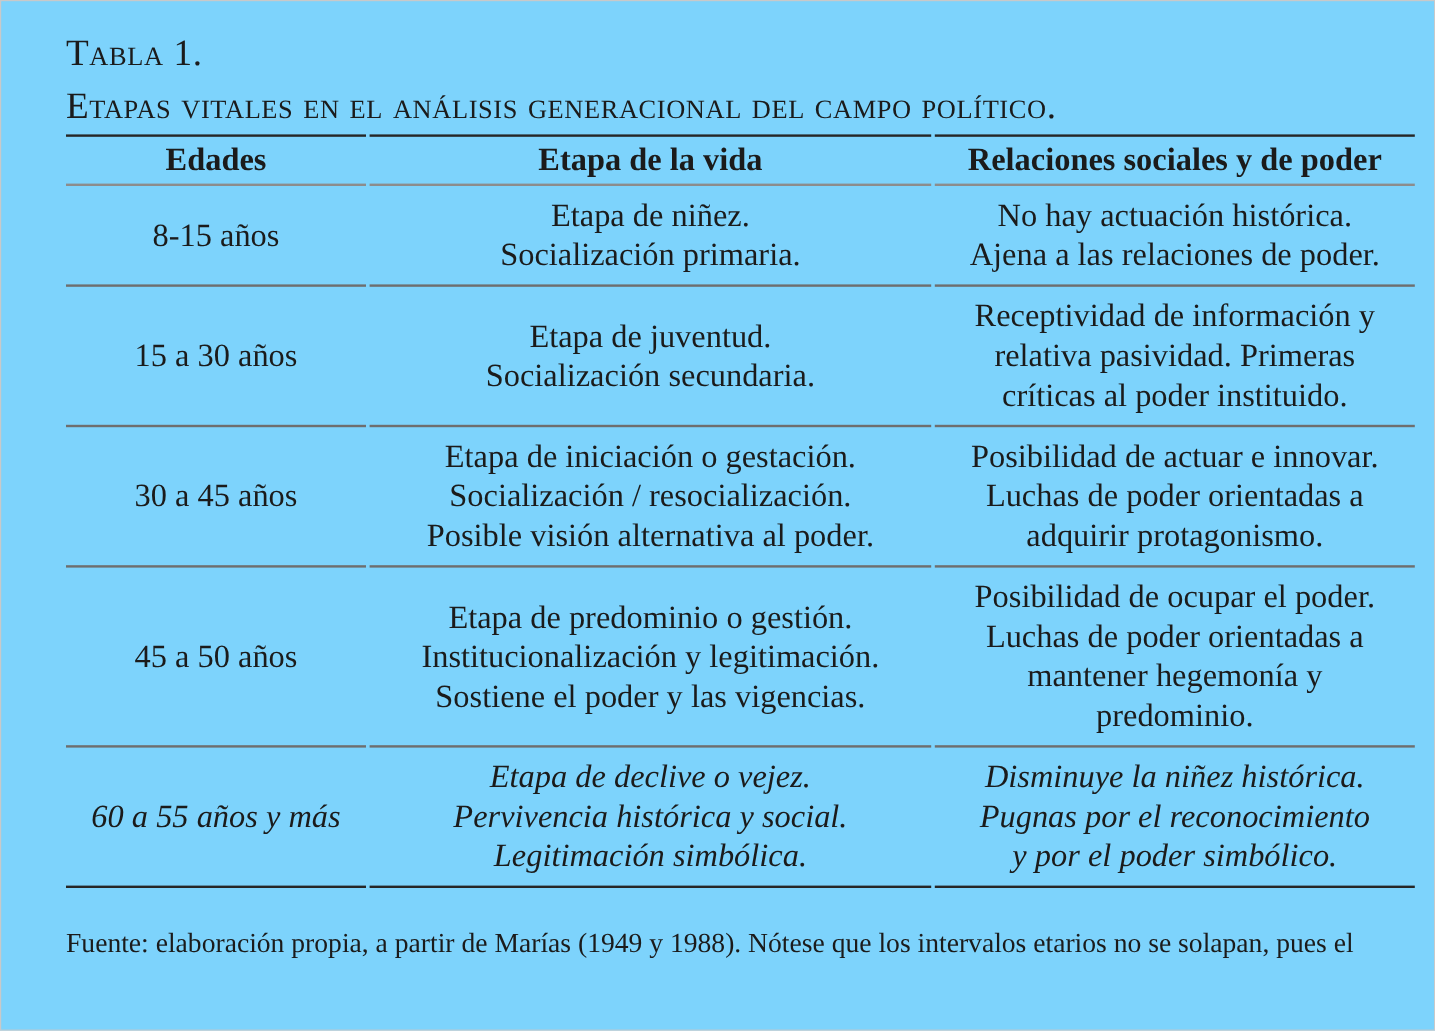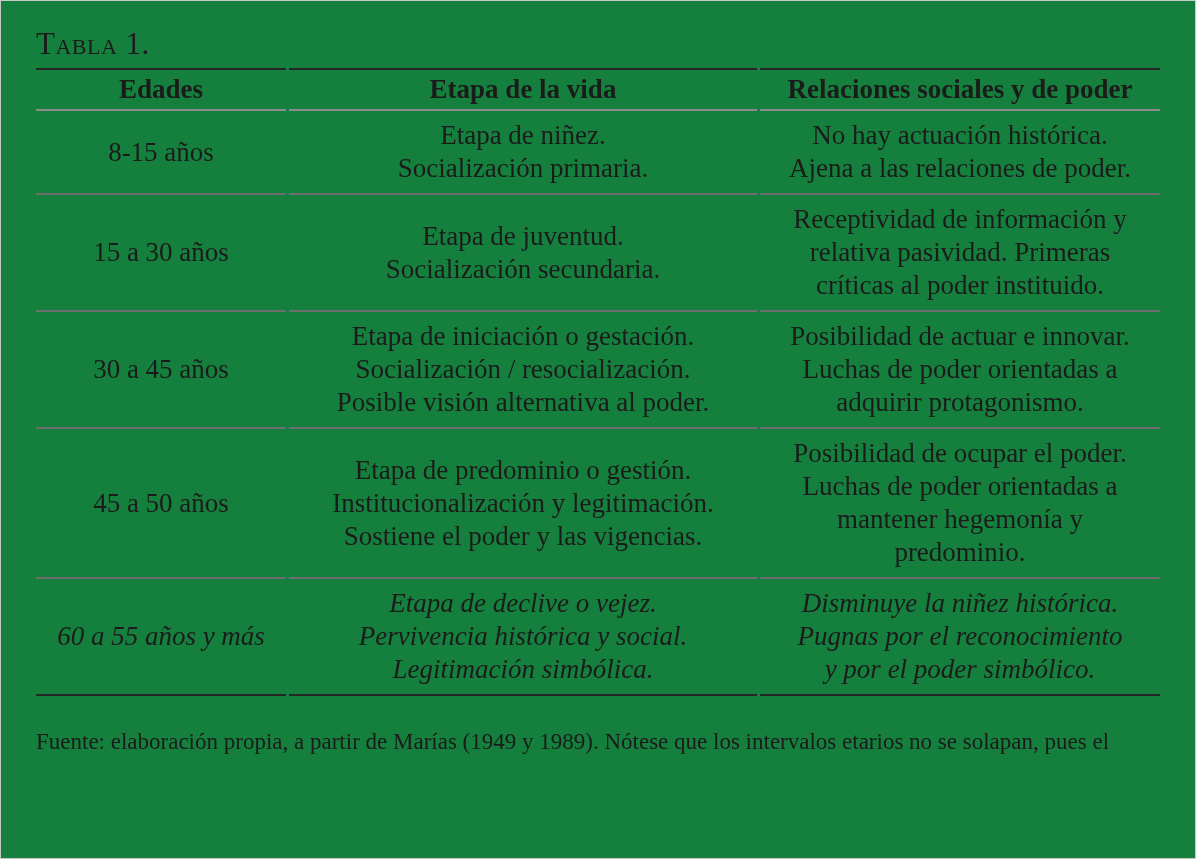"Tabla 1." .canvas { background: #15803d -> #7dd3fc; padding: 0 35px -> 0 54px }
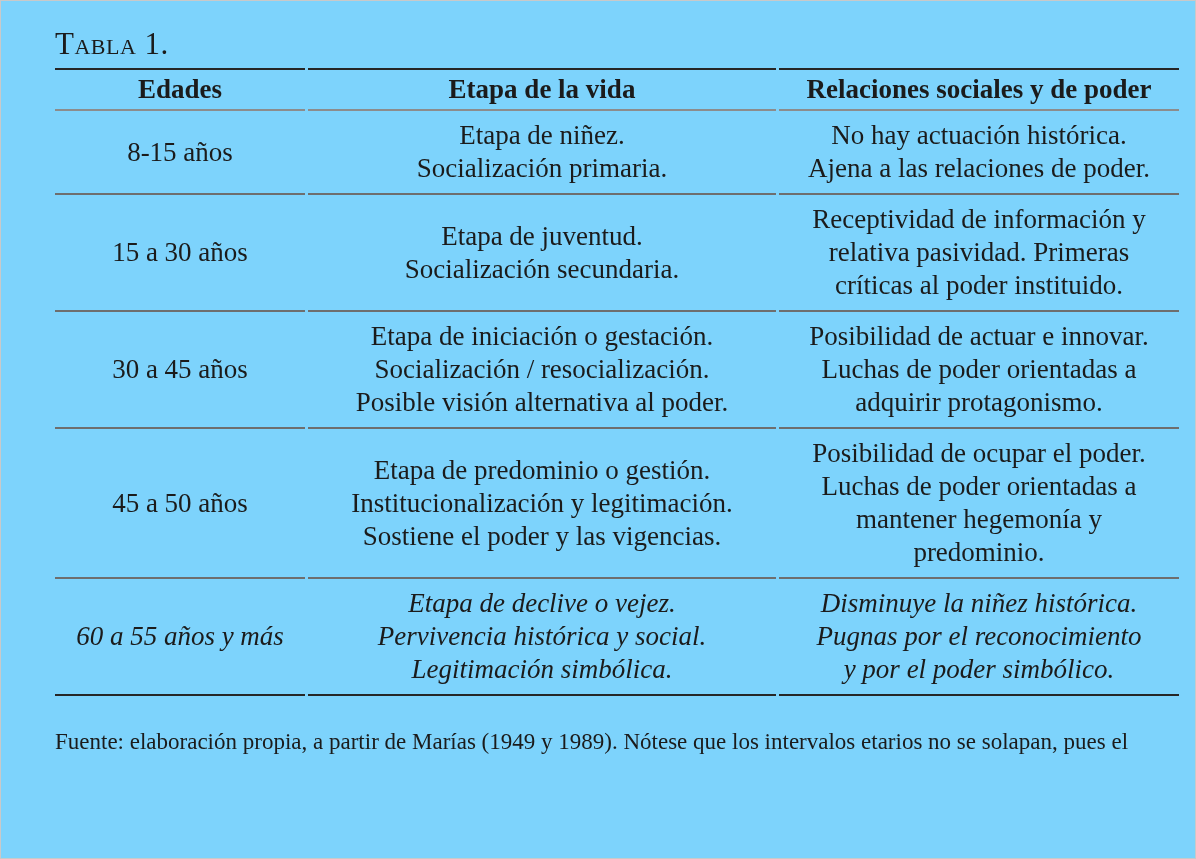"Etapas vitales en el análisis" div.caption-title { html: none -> <div>Etapas vitales en el análisis generacional del campo político.</div> }
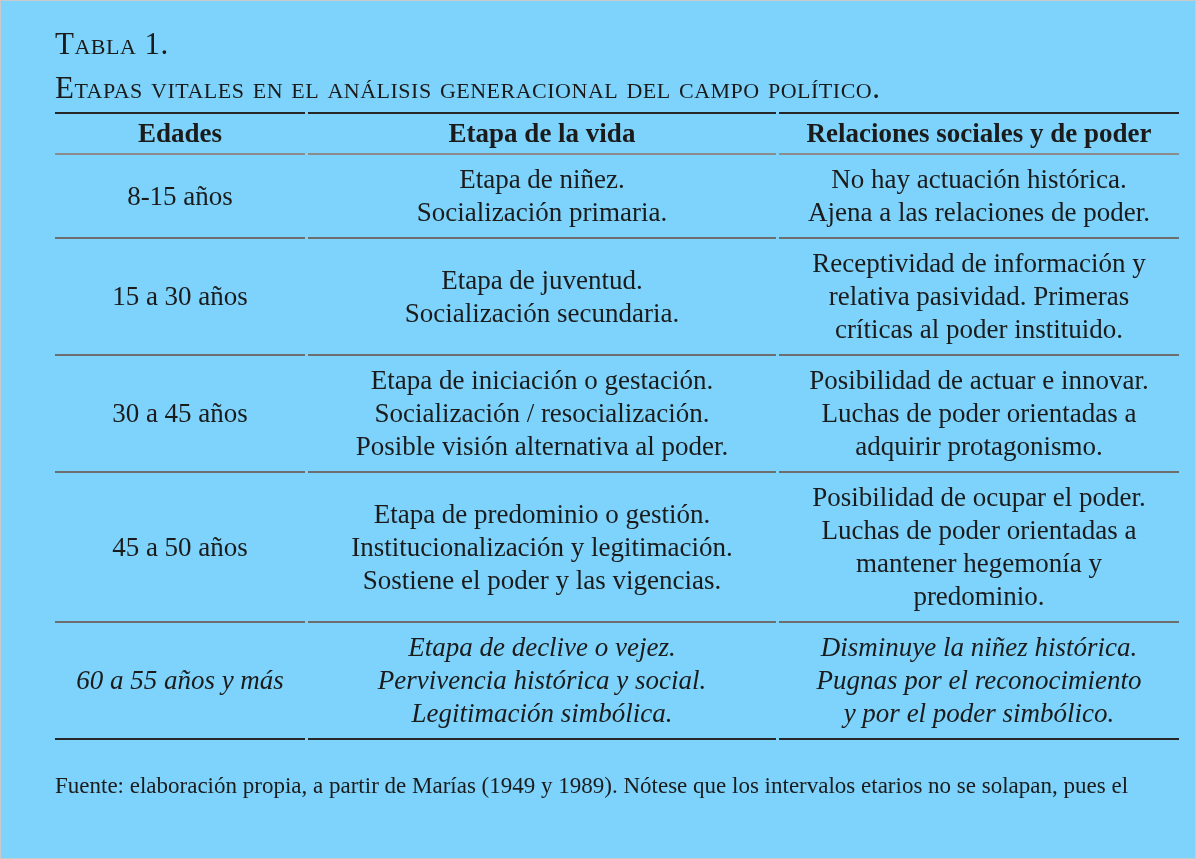"Fuente: elaboración propia, a partir" div { text: 1989 -> 1988 }
